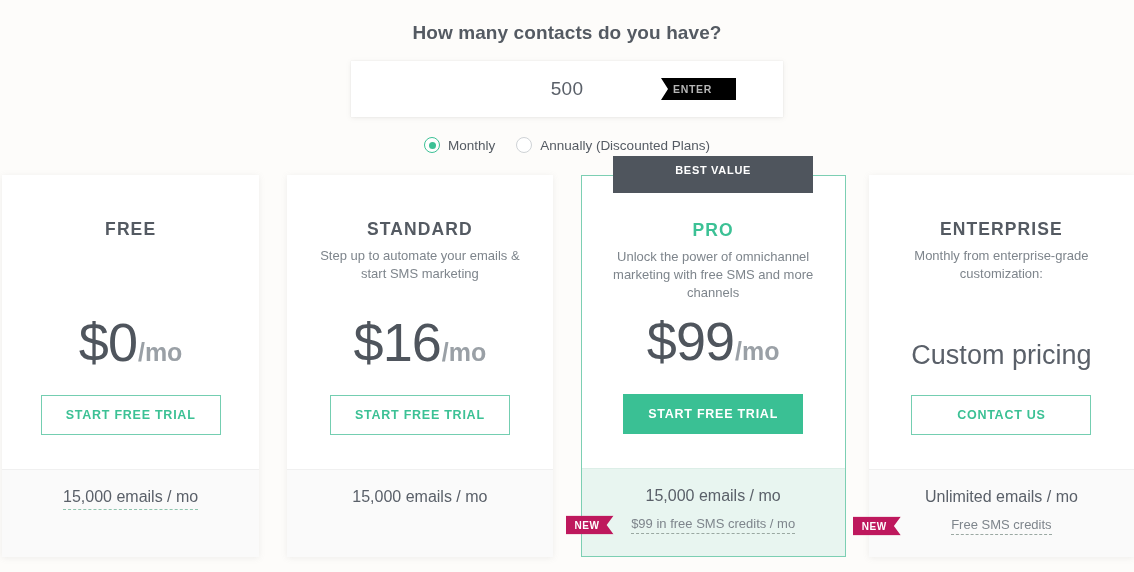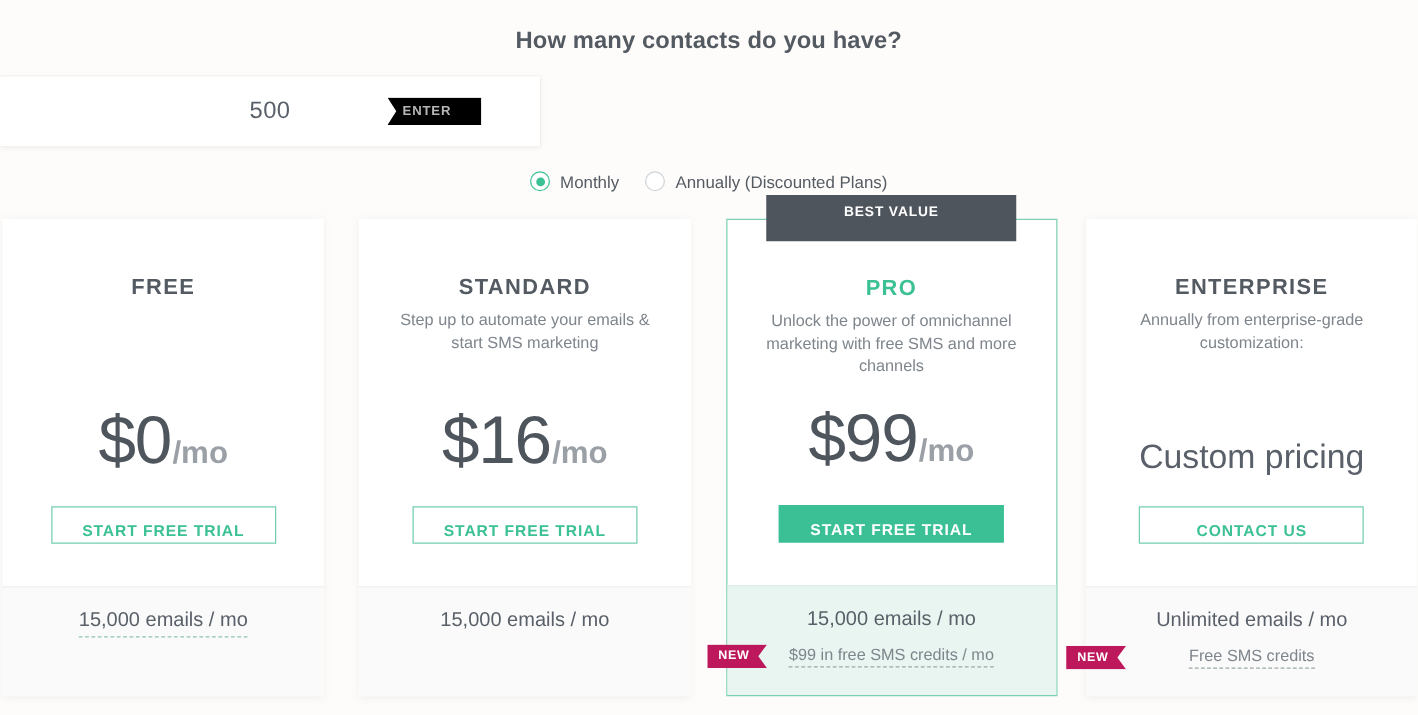"500" .contact-box-wrap { justify-content: none -> center }
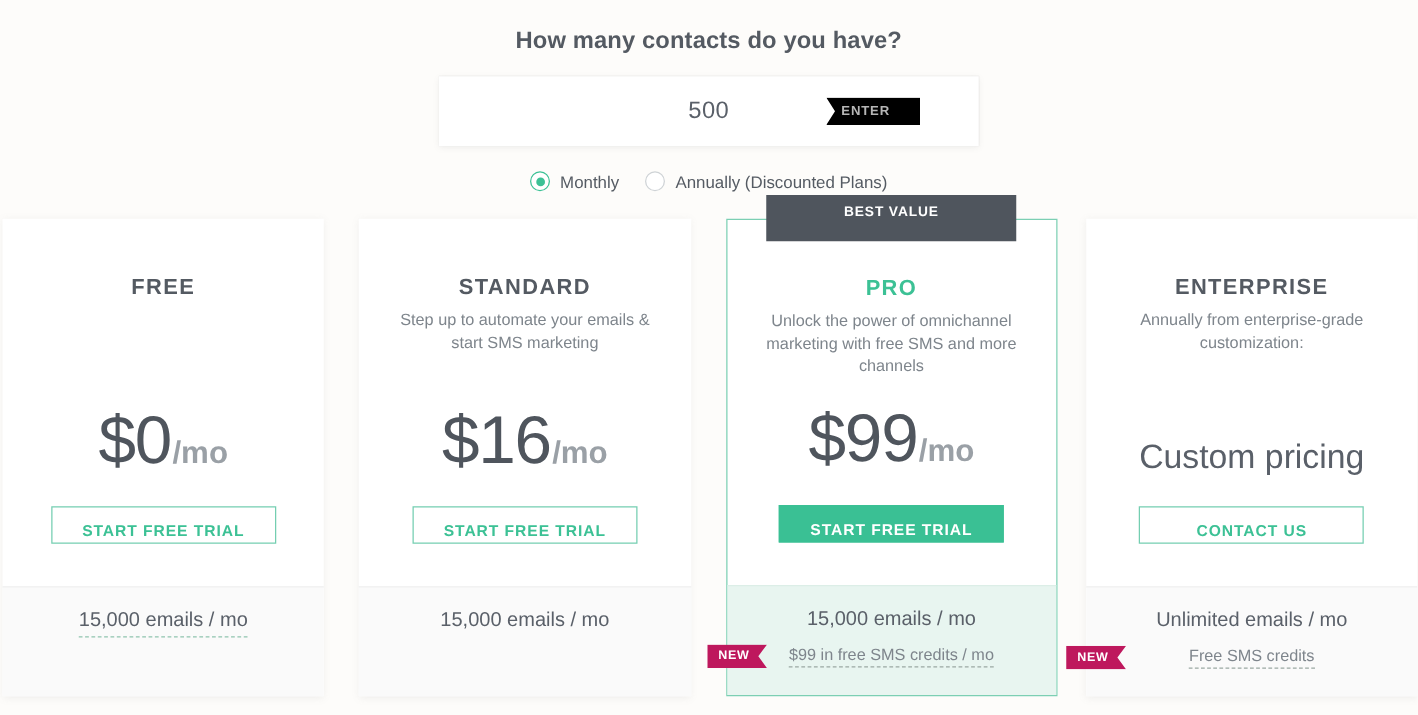"Annually from enterprise-grade" div.plan-desc { text: Annually -> Monthly }
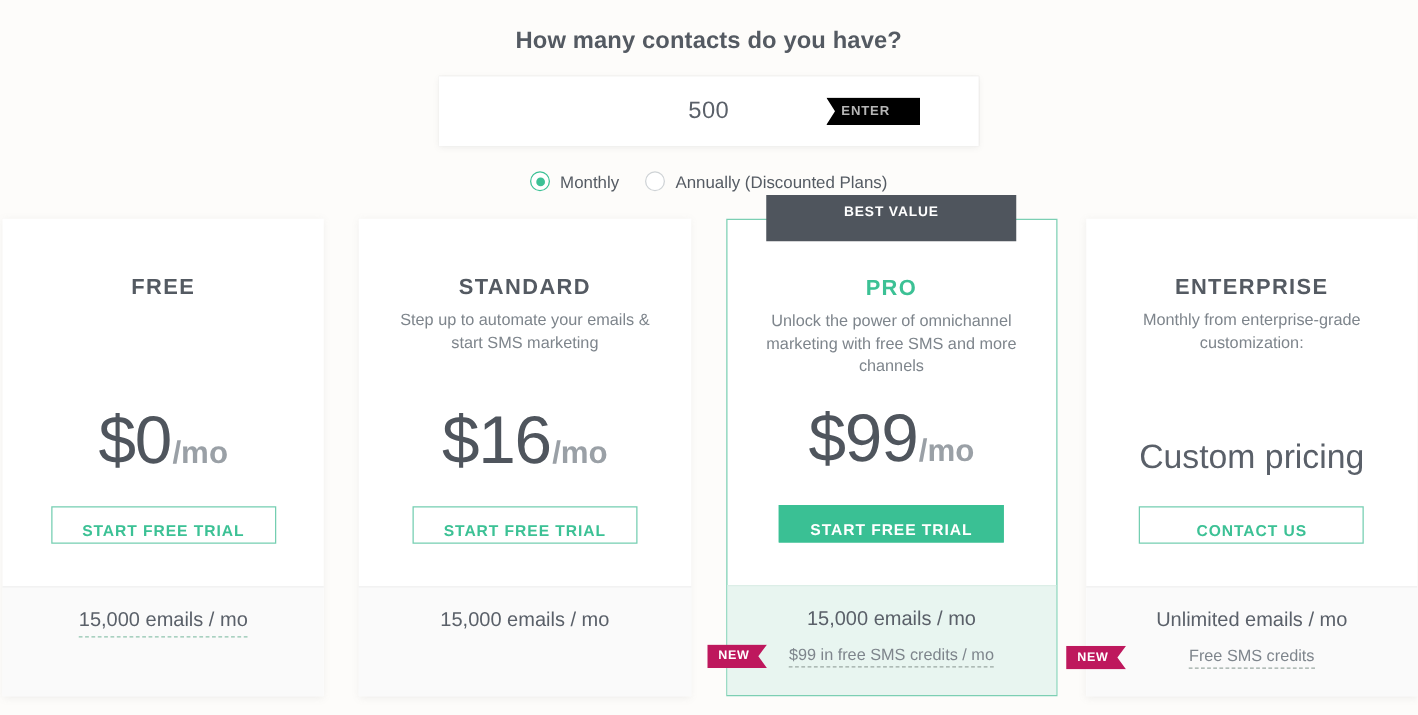"START FREE TRIAL" .btn { height: 30px -> 40px }
